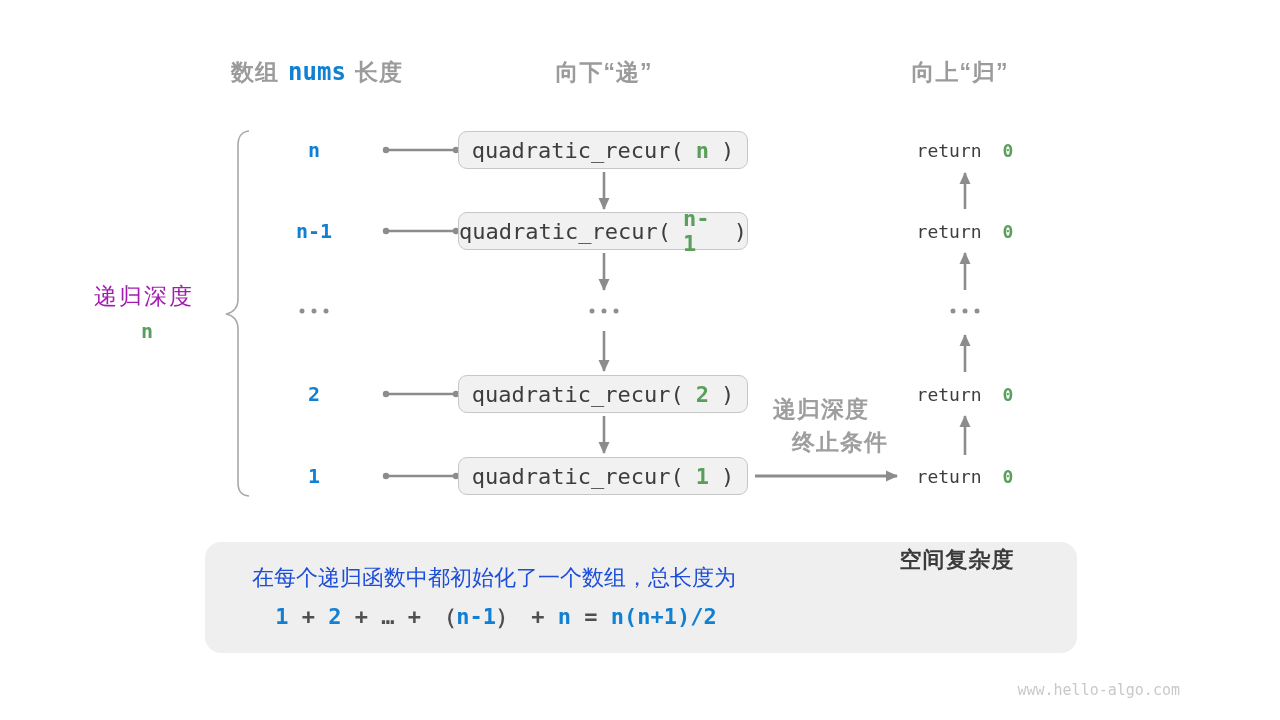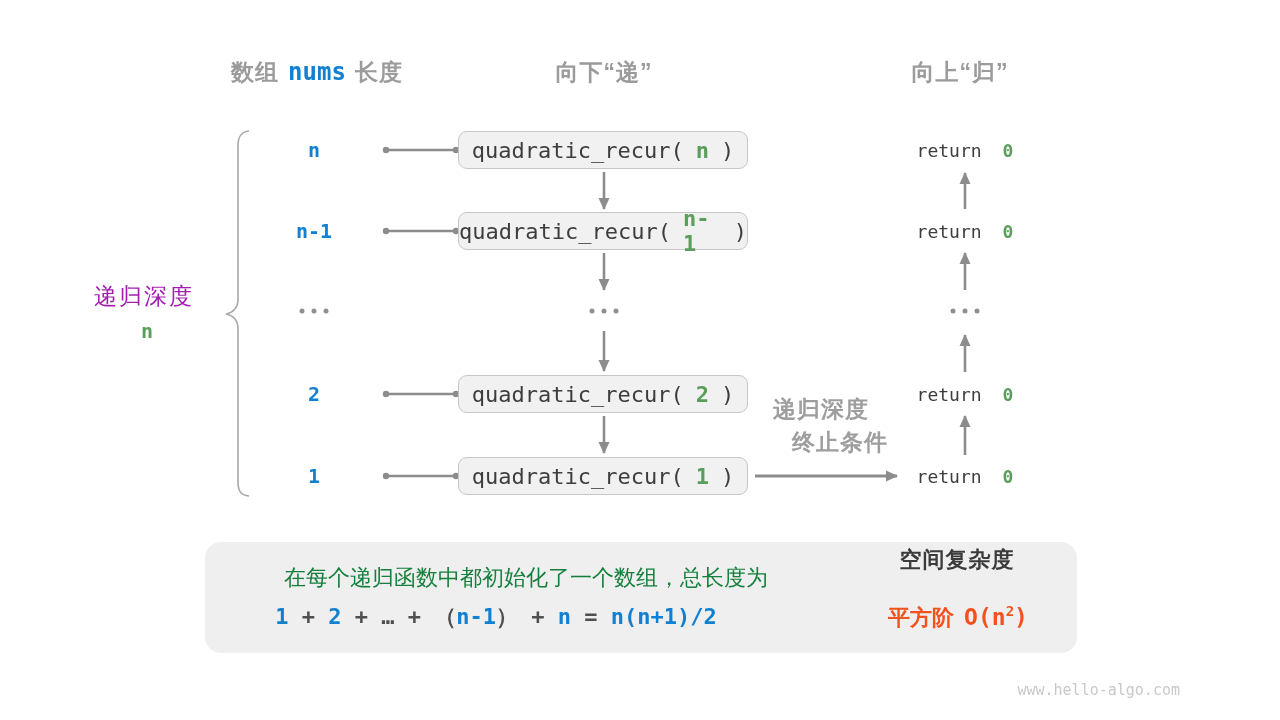"在每个递归函数中都初始化了一个数组，总长度为" .desc { color: #15803d -> #1d4ed8; margin-left: 32px -> none }
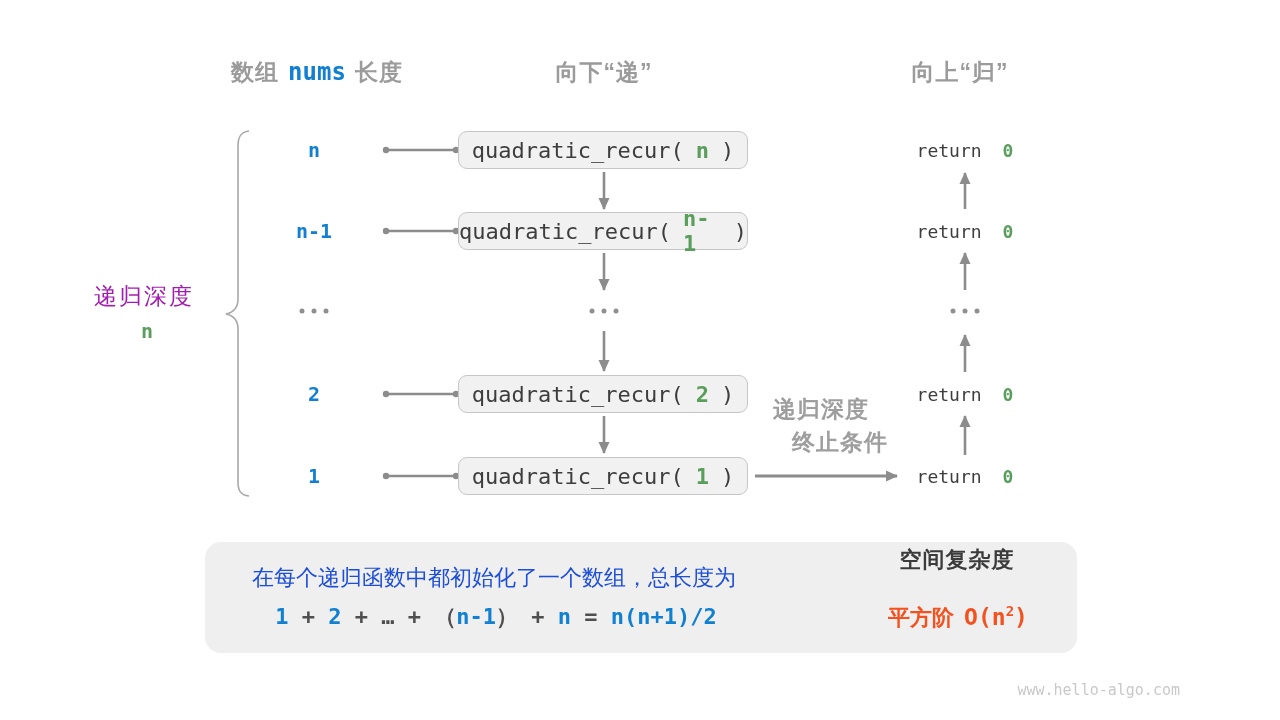"平方阶" div.abs { html: <div> <span>平方阶</span> <span><span>O(n</span><span>2</span><span>)</span></span> </div> -> none }
